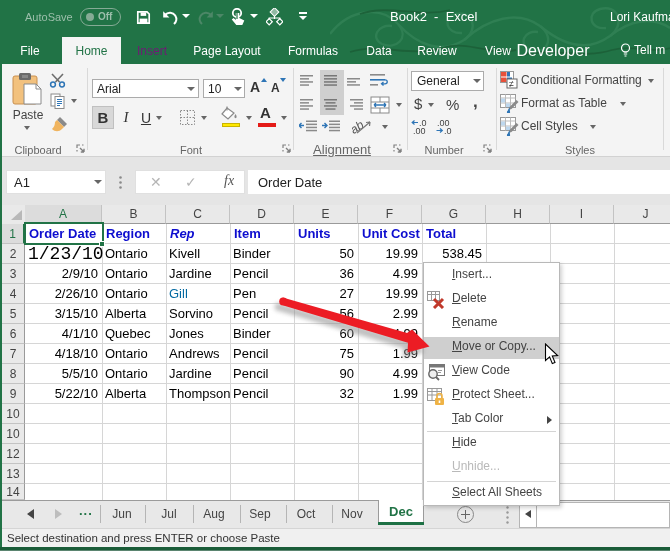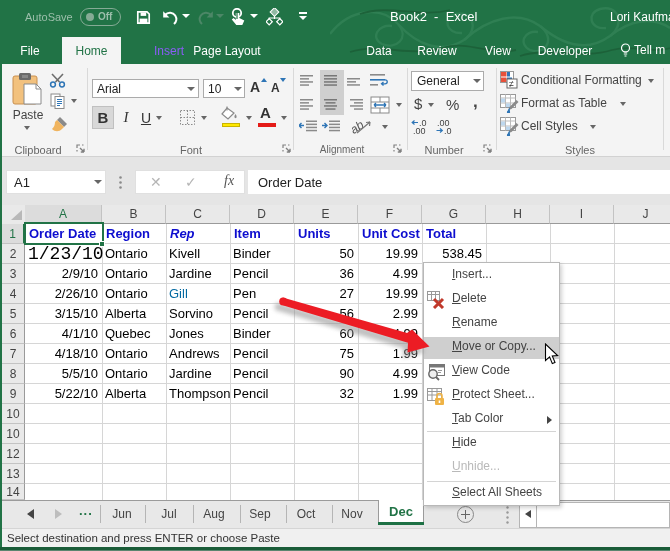"Insert" div.abs { color: #8b5cf6 -> #701a75; left: 124px -> 107px }
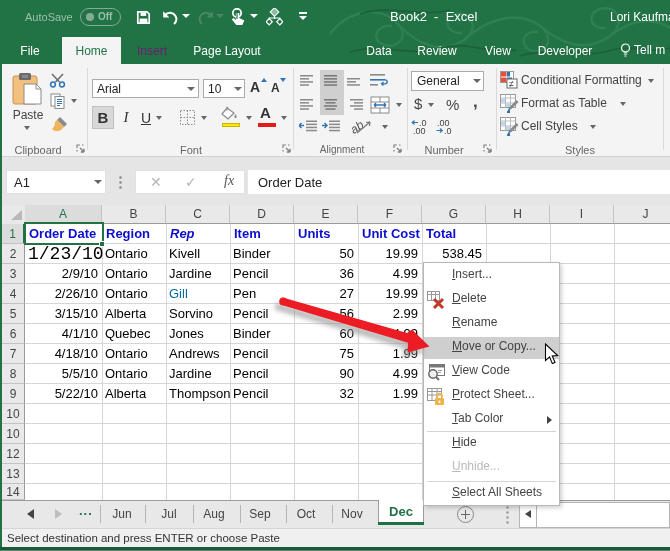"Formulas" div.abs { html: none -> <div>Formulas</div> }
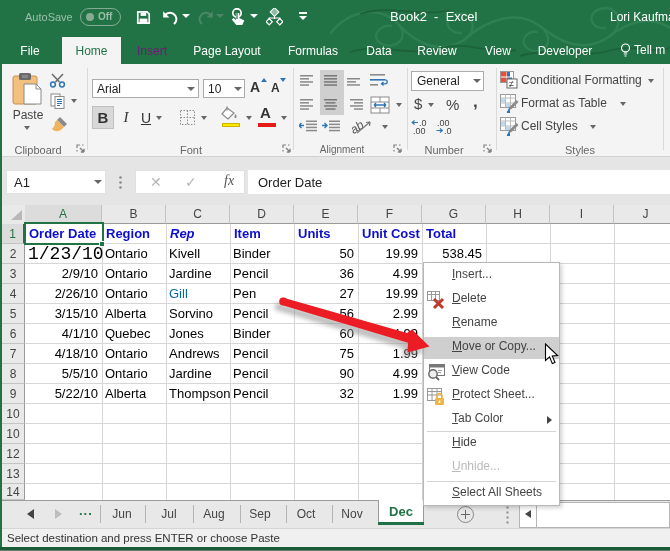"Developer" div.abs { font-size: 12px -> 16px; left: 520px -> 508px }
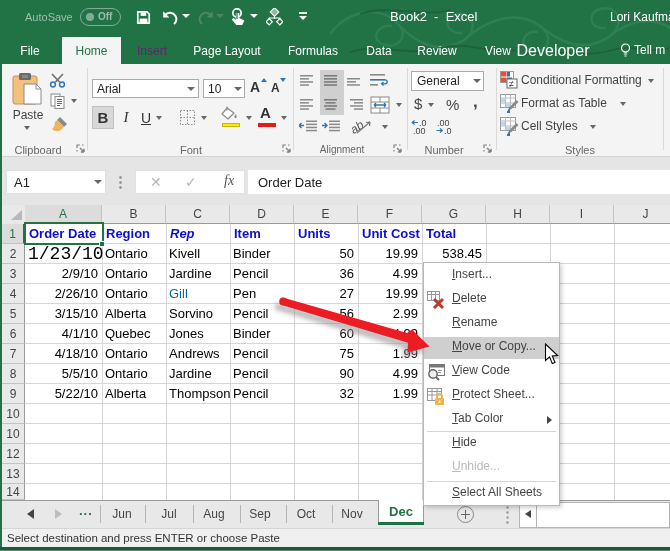"Alignment" div.abs { font-size: 10px -> 13px; text-decoration: none -> underline }
